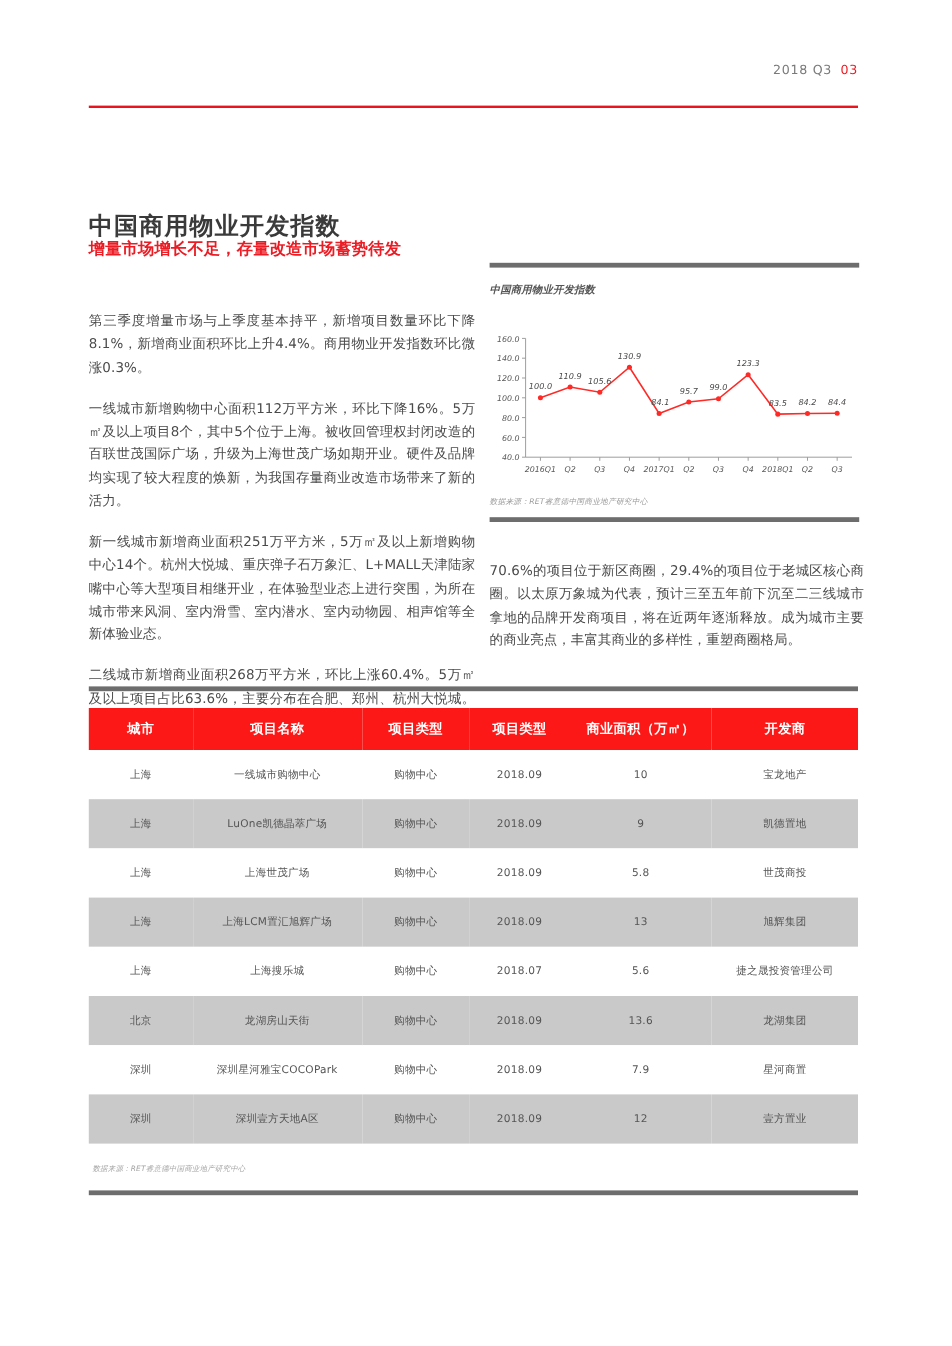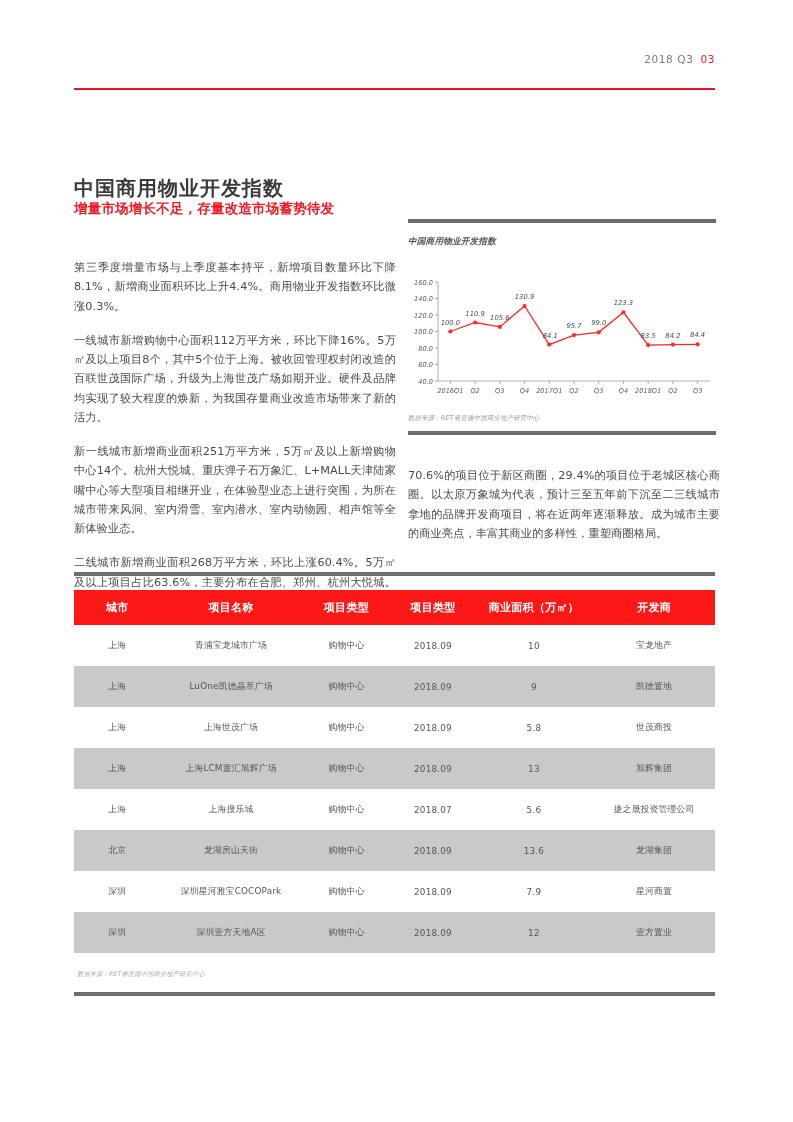"青浦宝龙城市广场" td { text: 青浦宝龙城市广场 -> 一线城市购物中心 }
